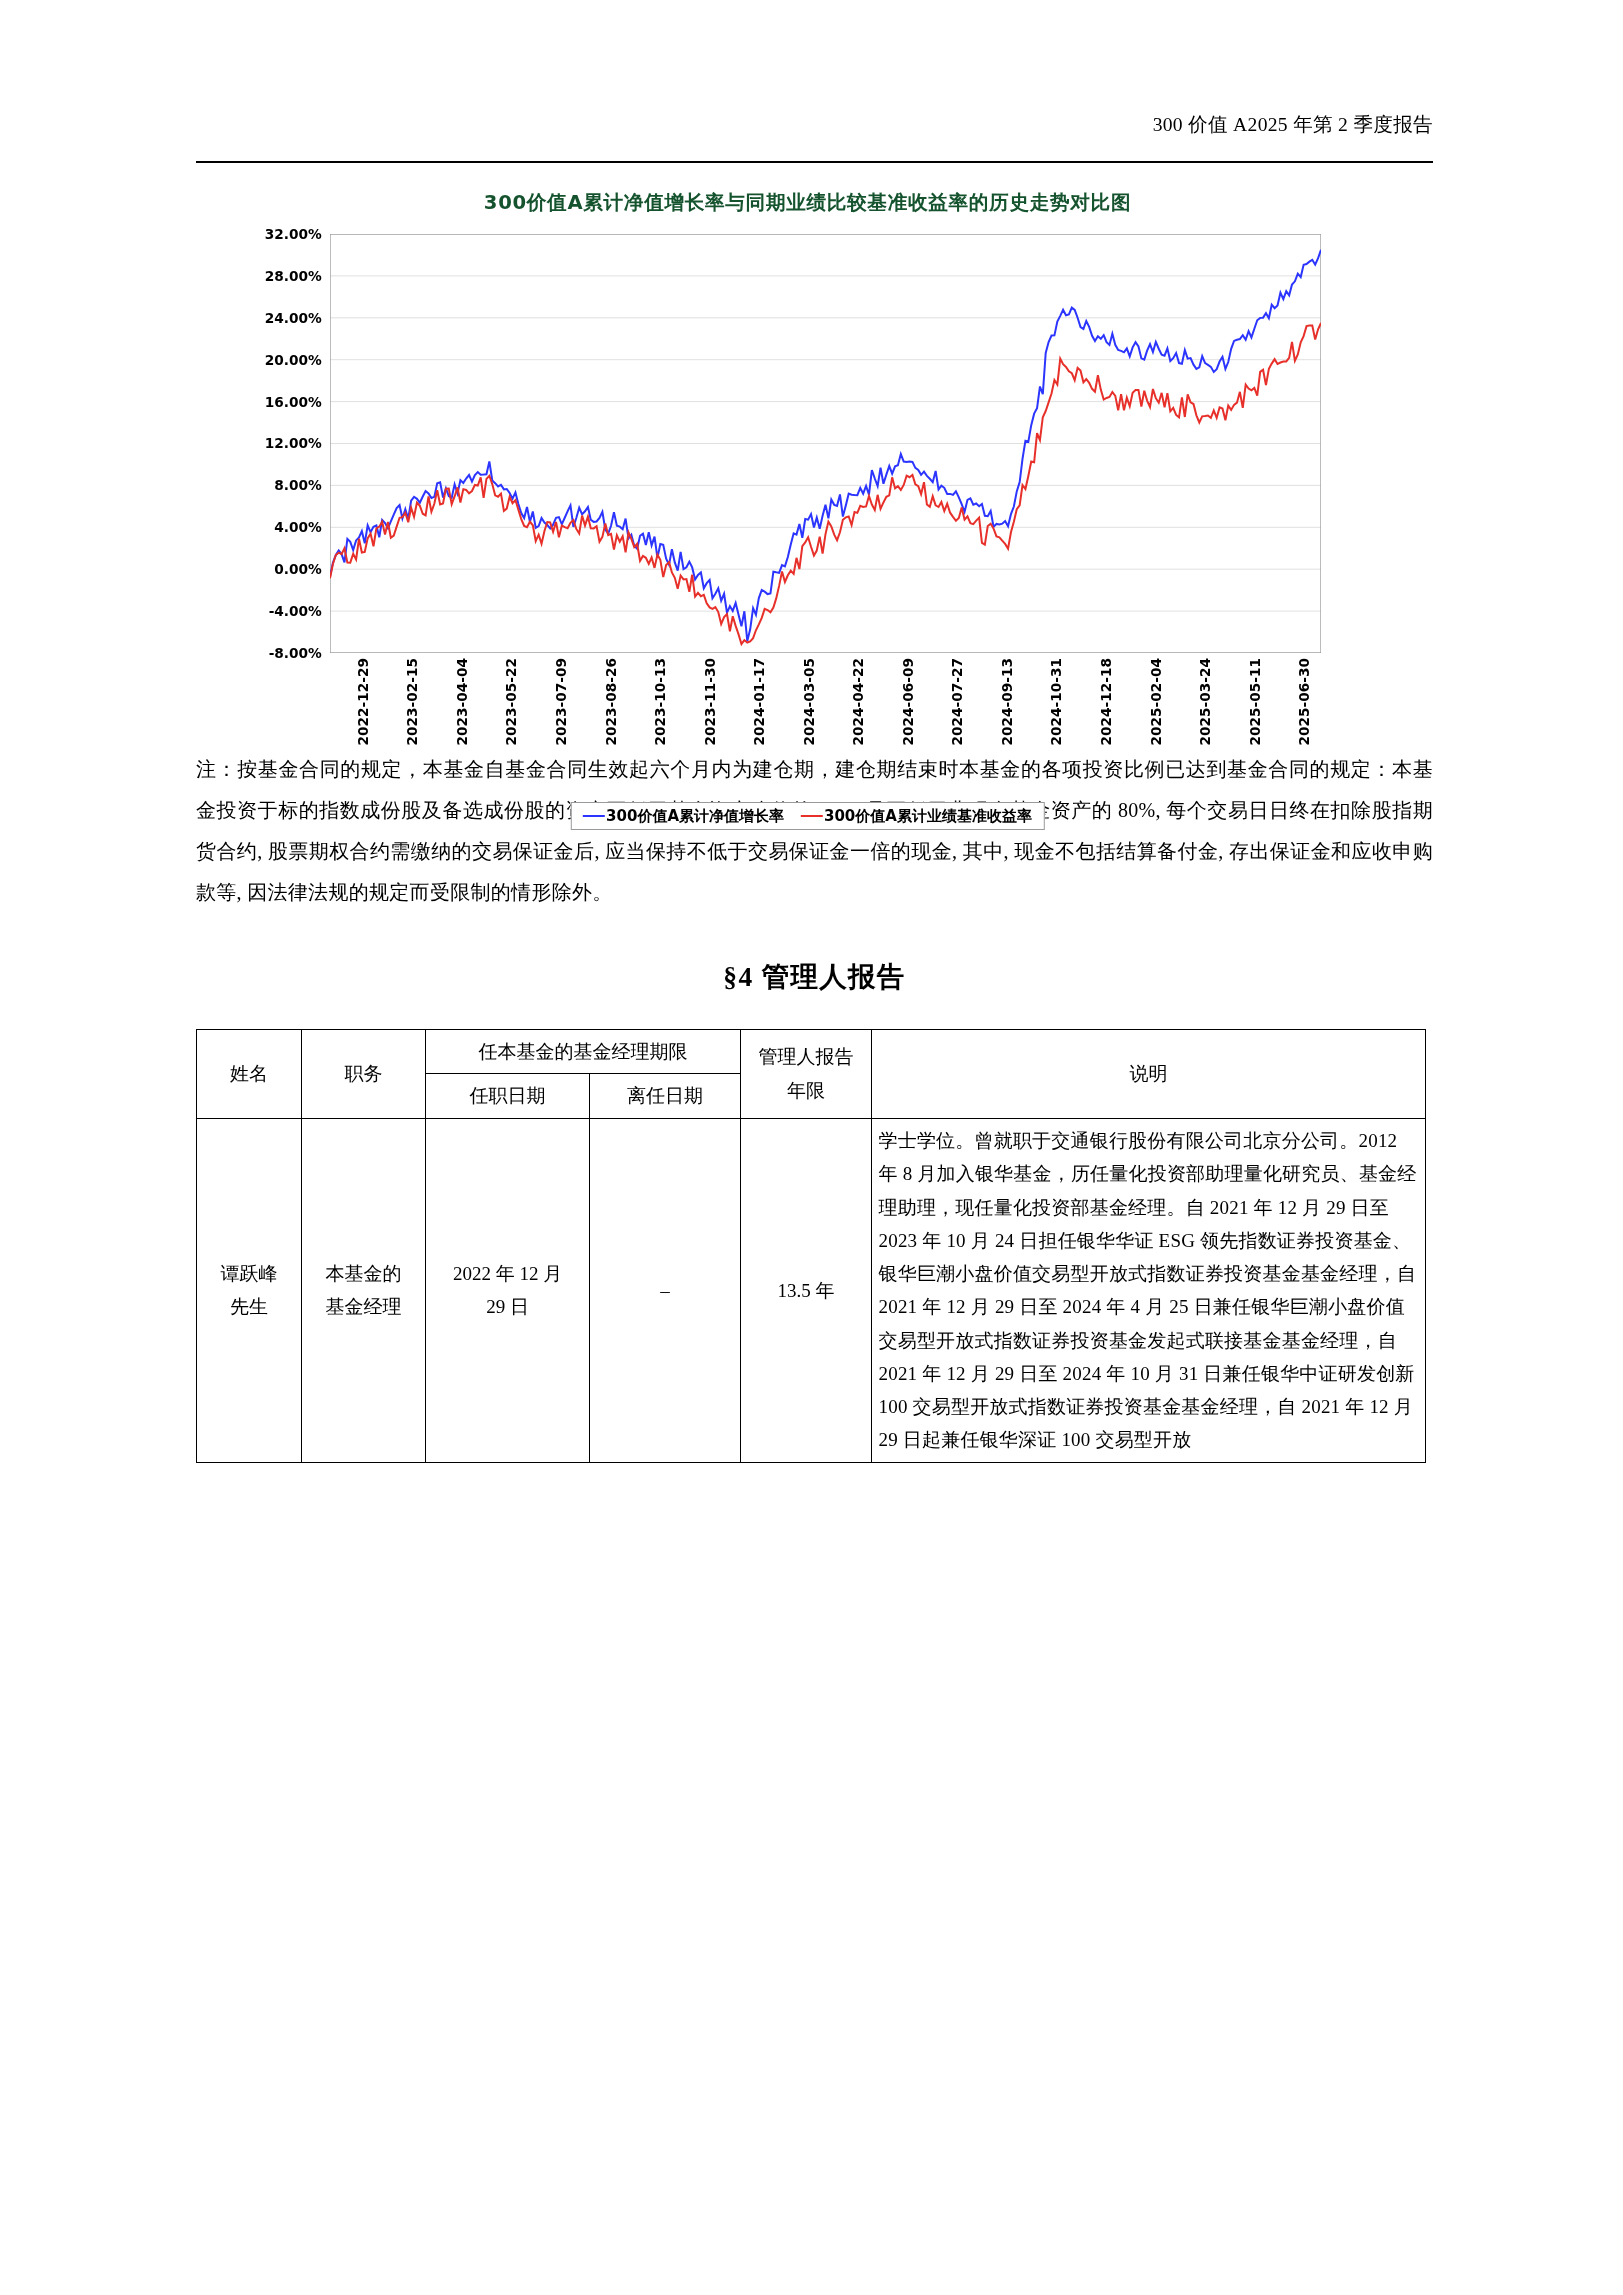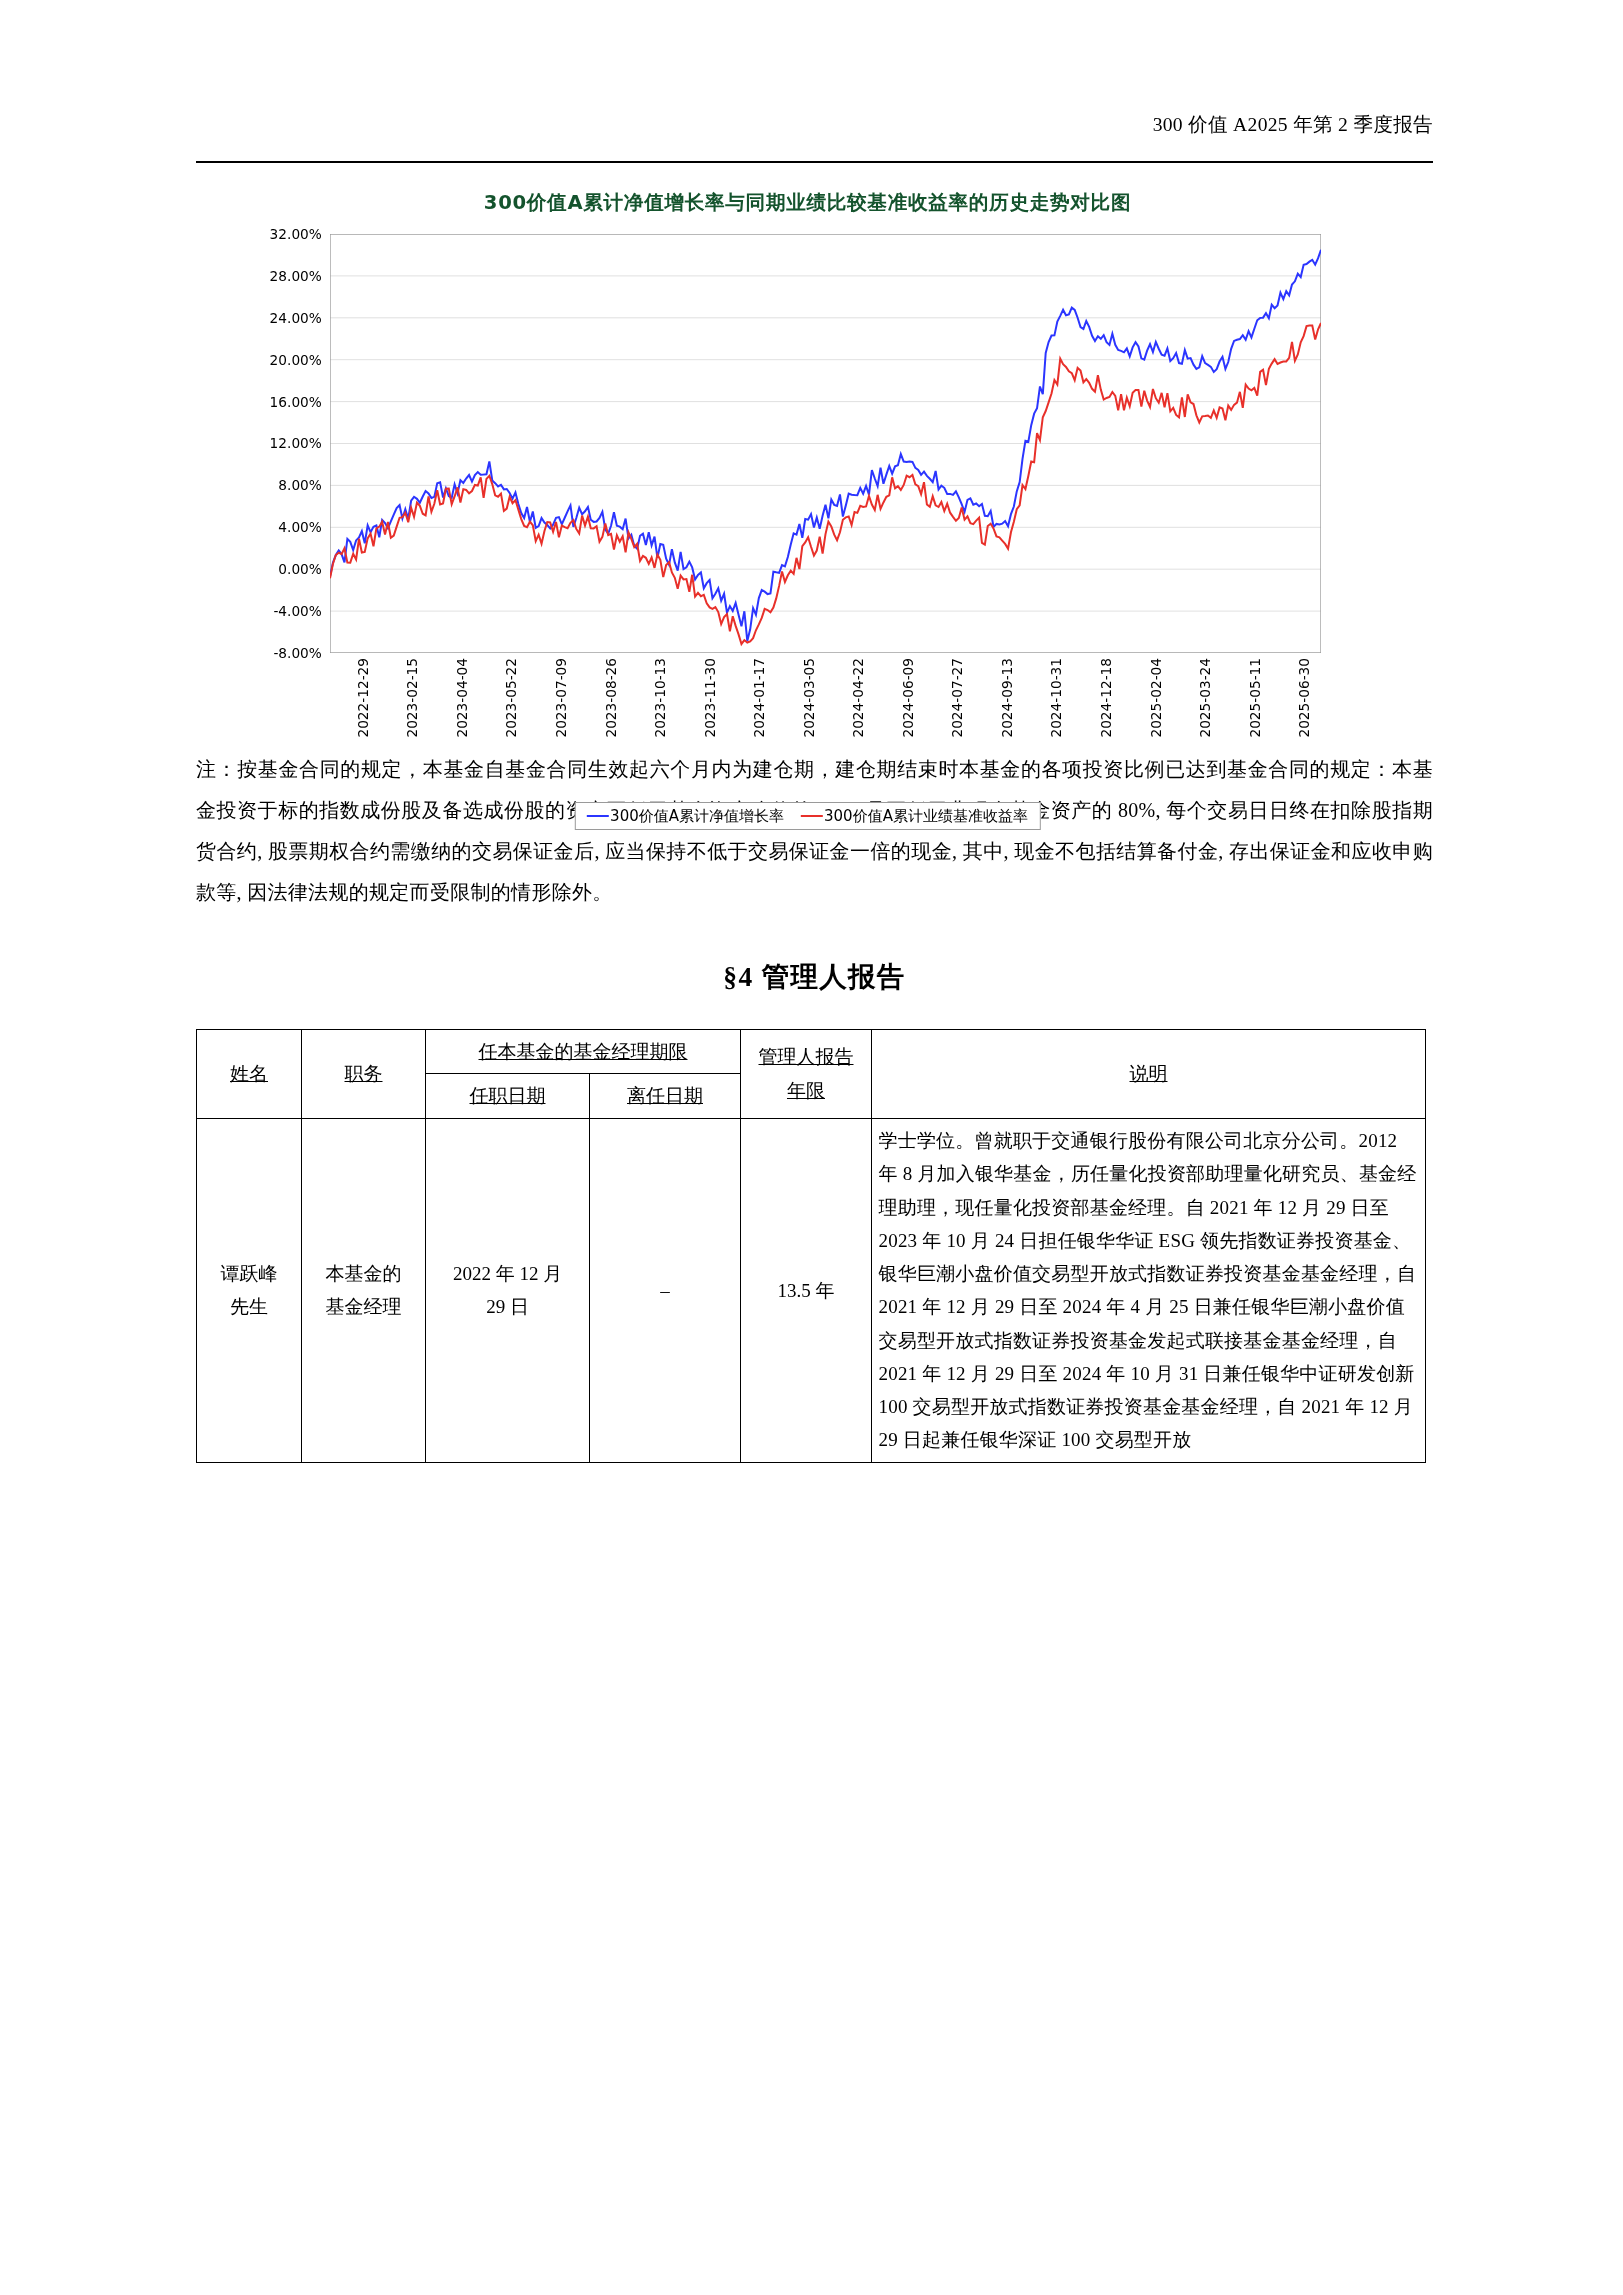"32.00%" .chart-area { font-weight: none -> bold }
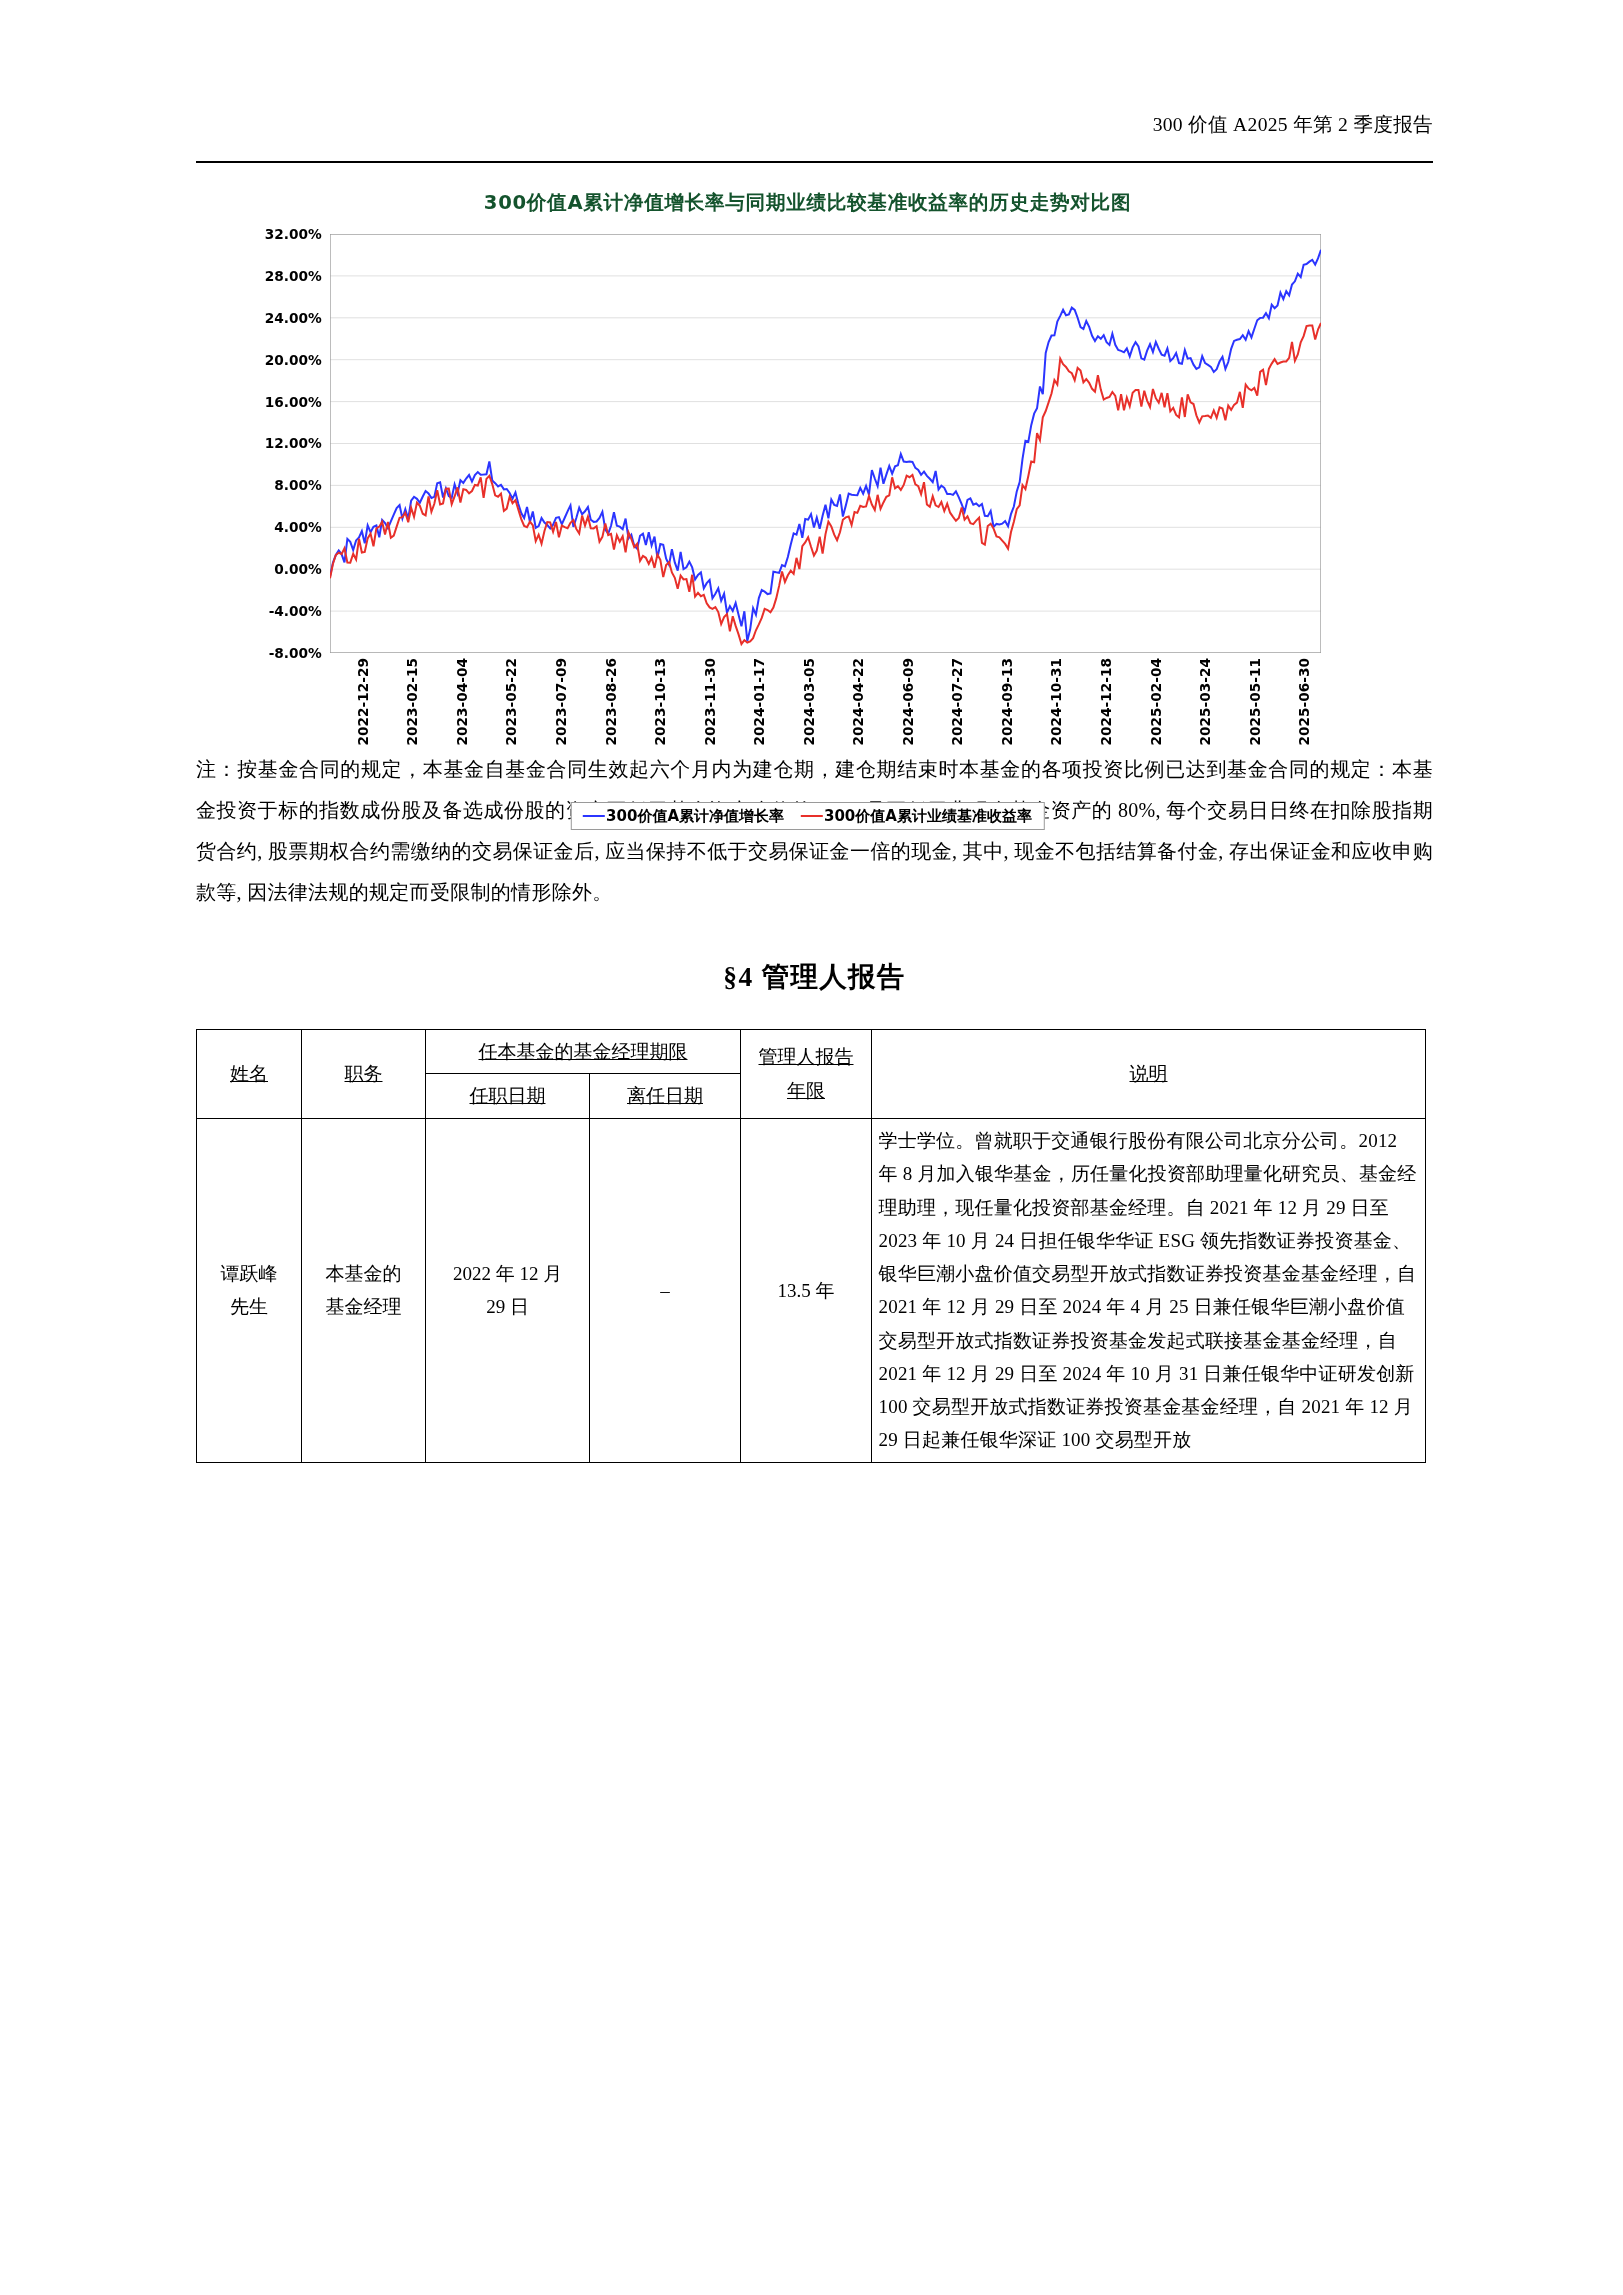"任本基金的基金经理期限" table.mgr th { text-decoration: underline -> none }
